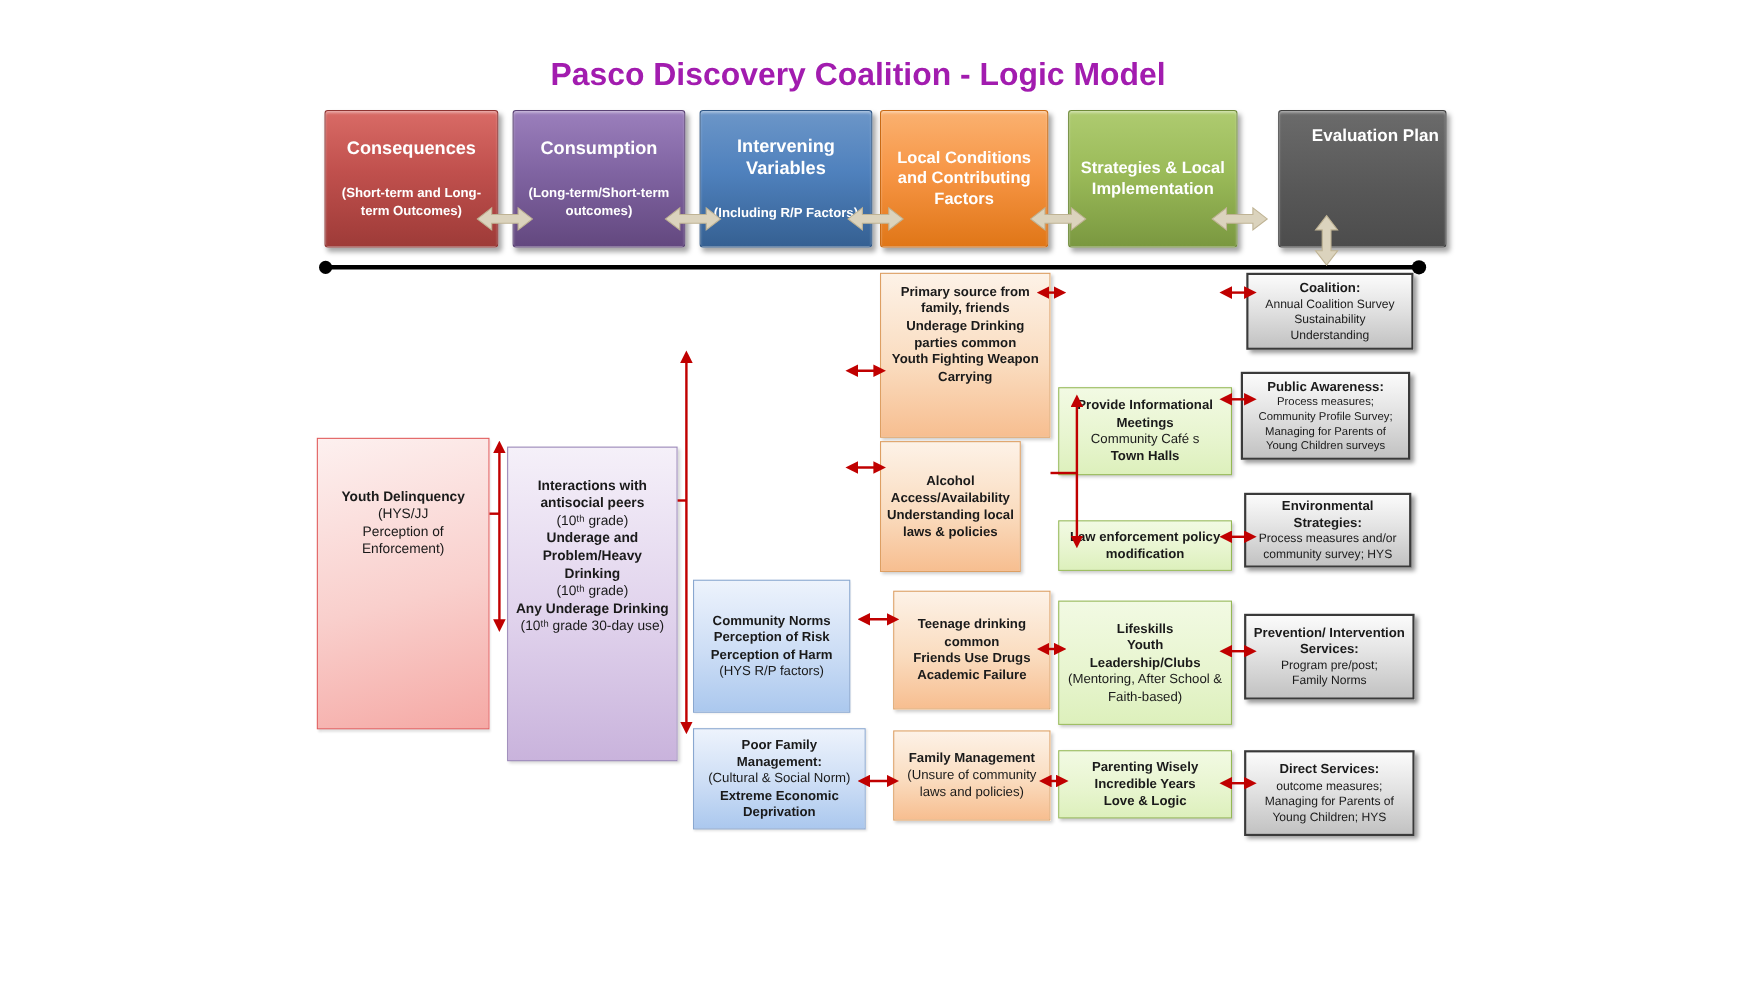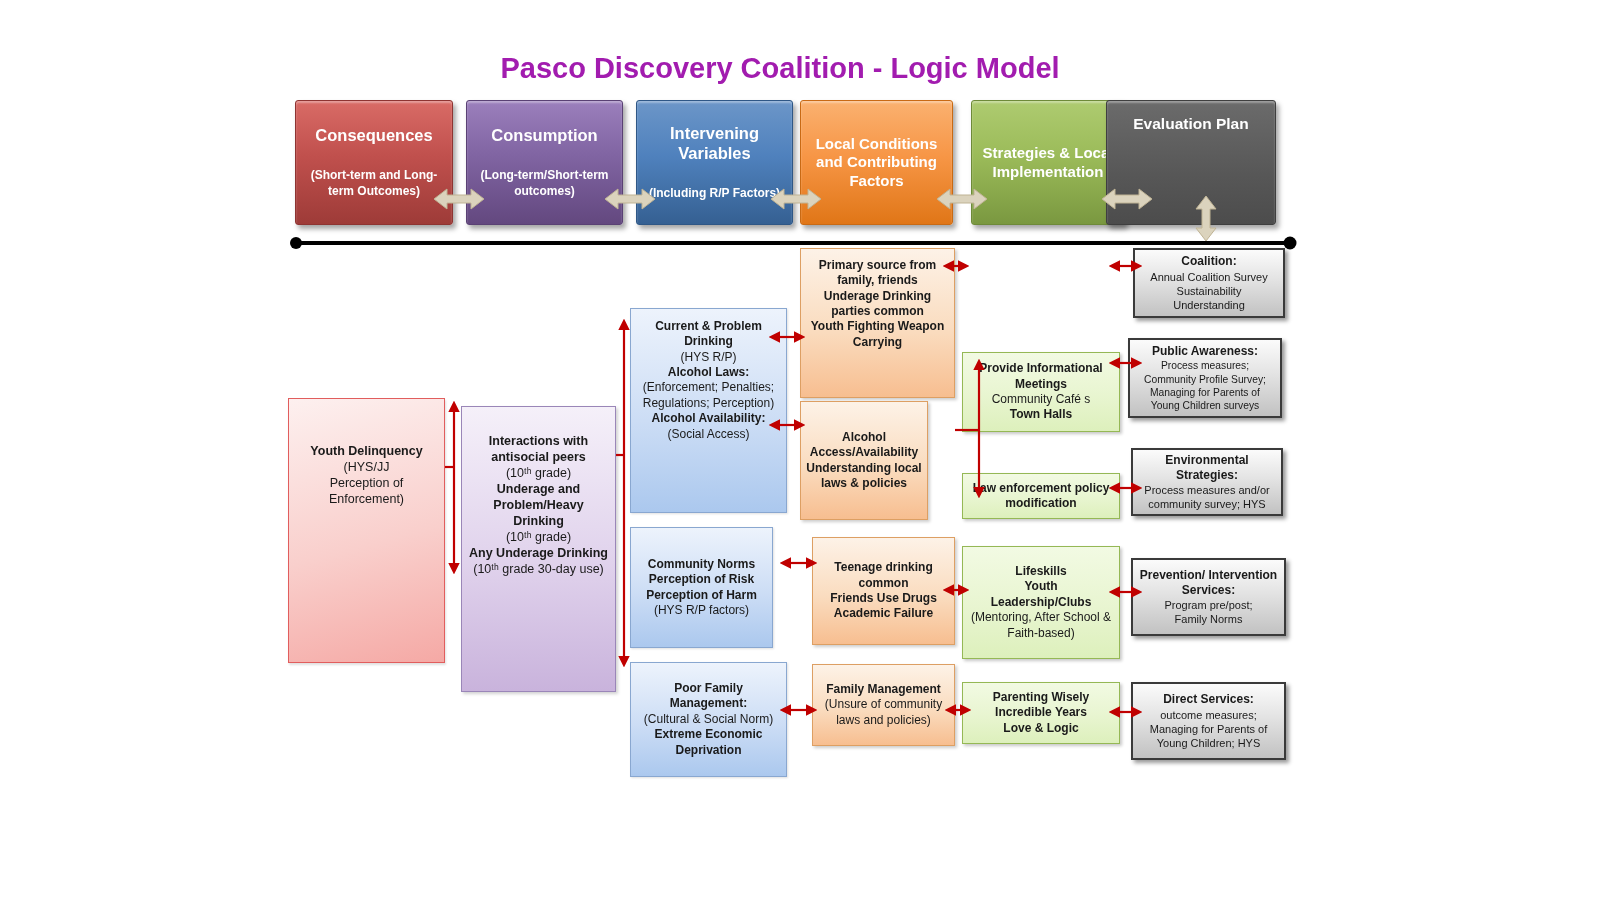"Evaluation Plan" div.hdr { align-items: none -> flex-end; left: 1106px -> 1162px; width: 170px -> 153px }
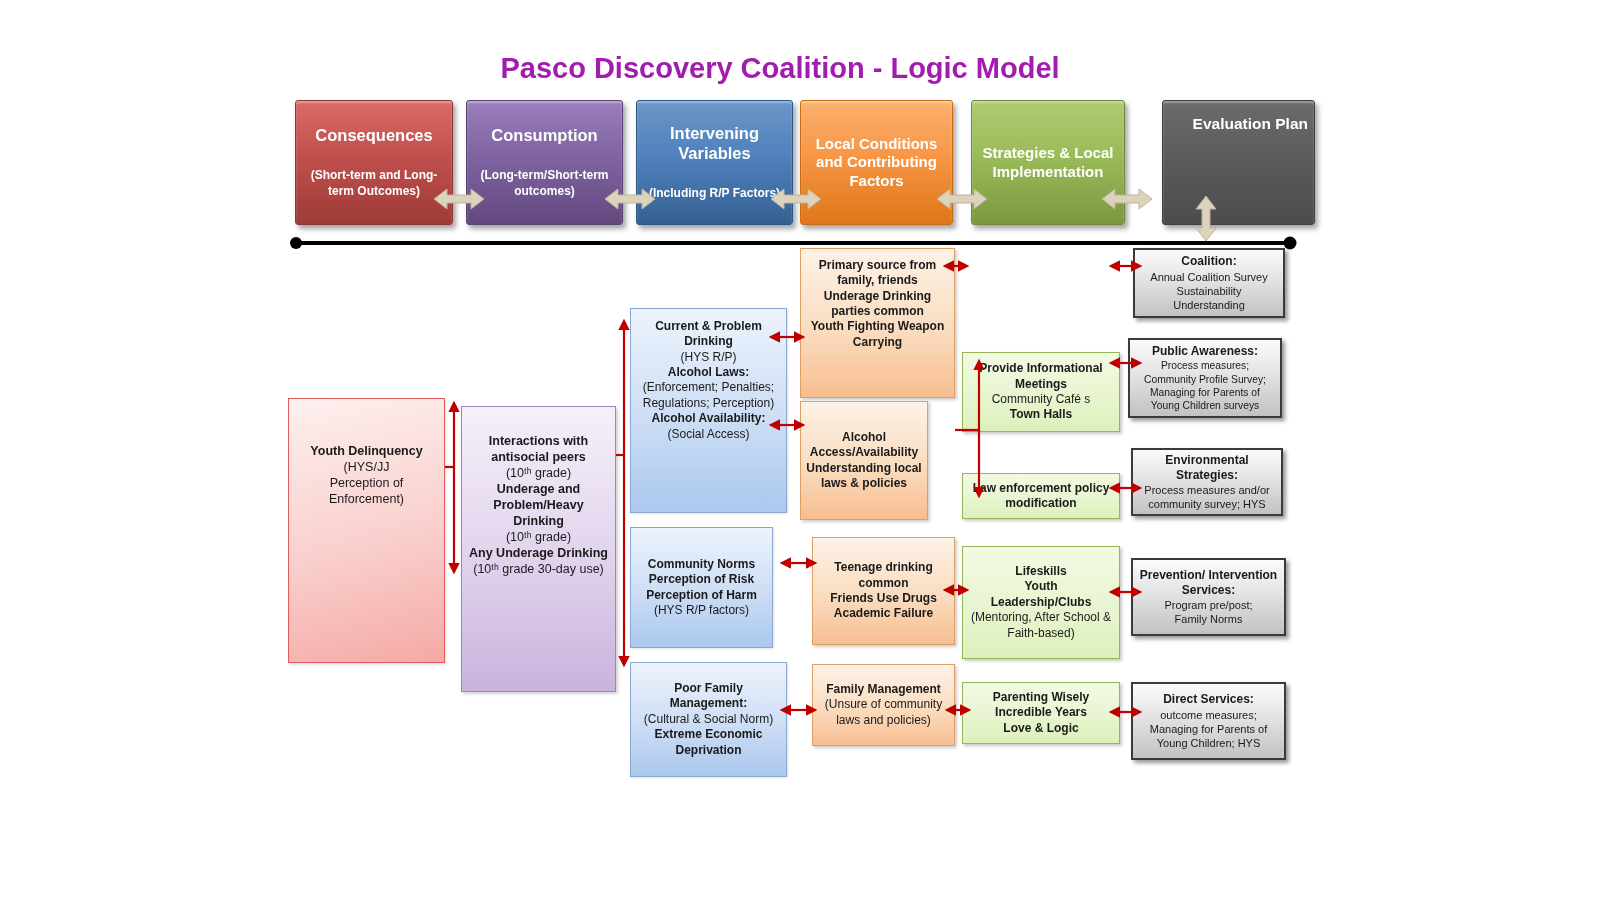"Current & Problem Drinking" div.box { html: <div> <p>Current &amp; Problem Drinking</p> <p>(HYS R/P)</p> <p>Alcohol Laws:</p> <p>(Enforcement; Penalties; Regulations; Perception)</p> <p>Alcohol Availability:</p> <p>(Social Access)</p> </div> -> none }
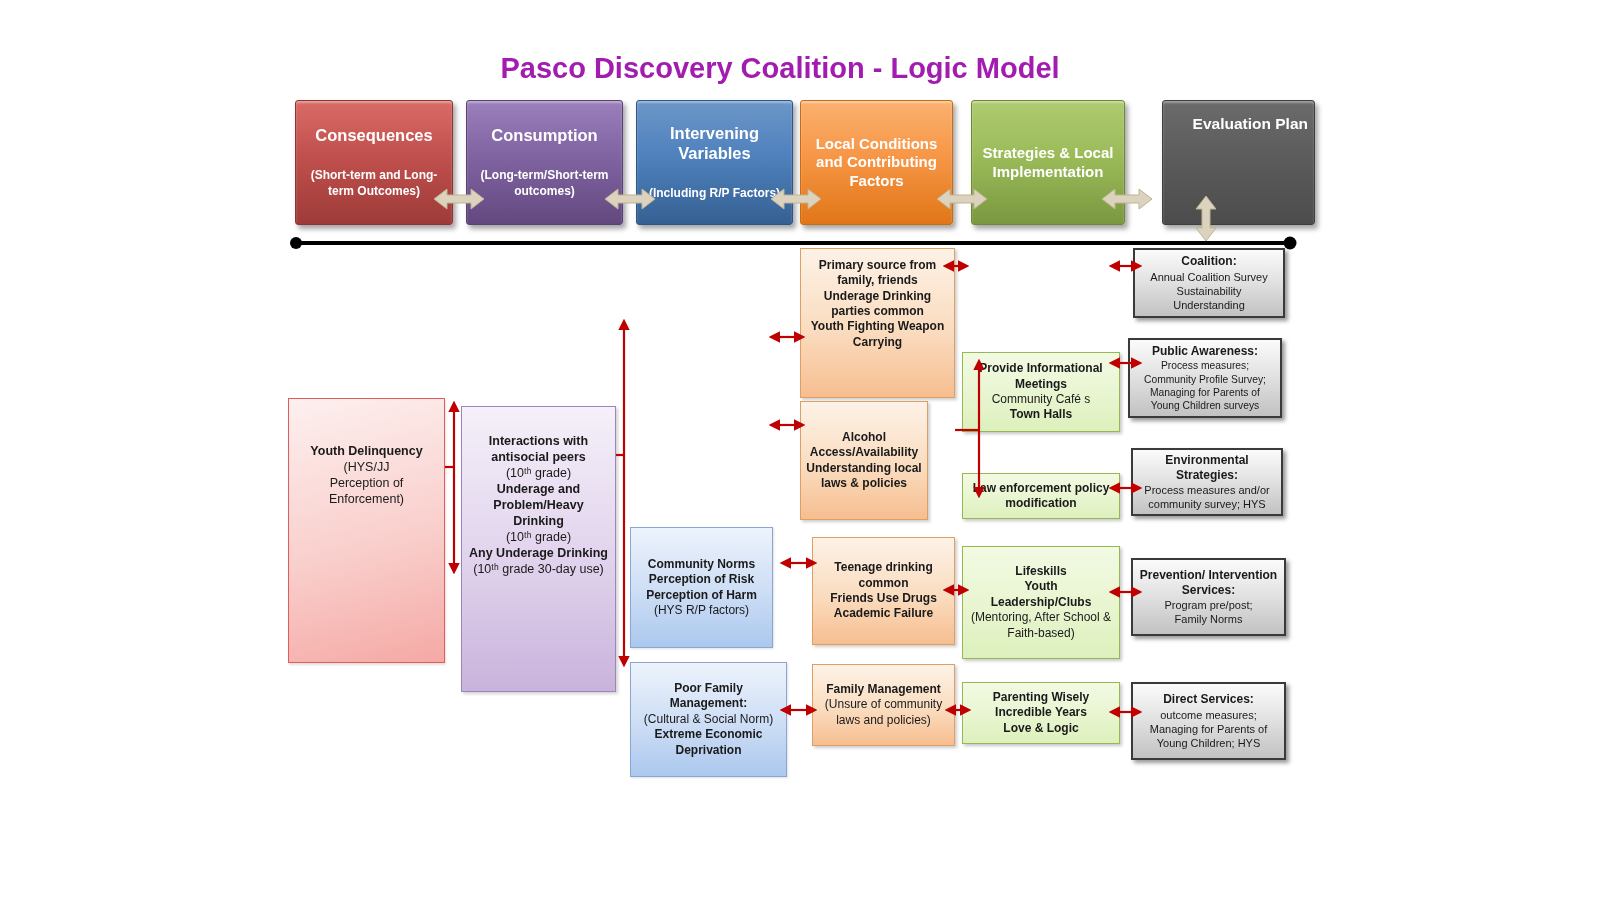"Poor Family Management:" div.box { height: 115px -> 92px }
